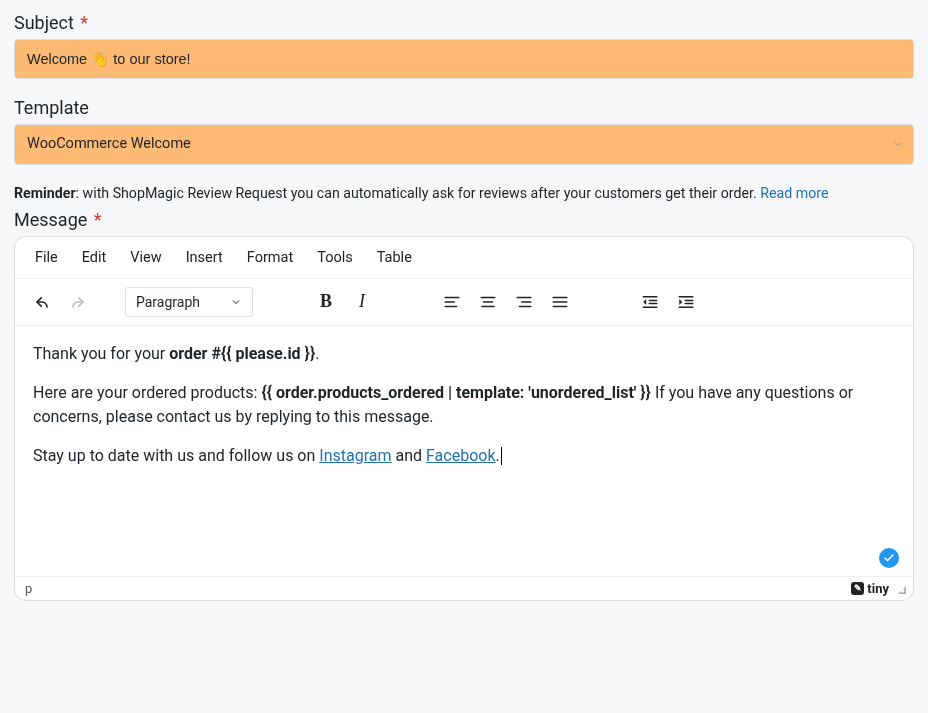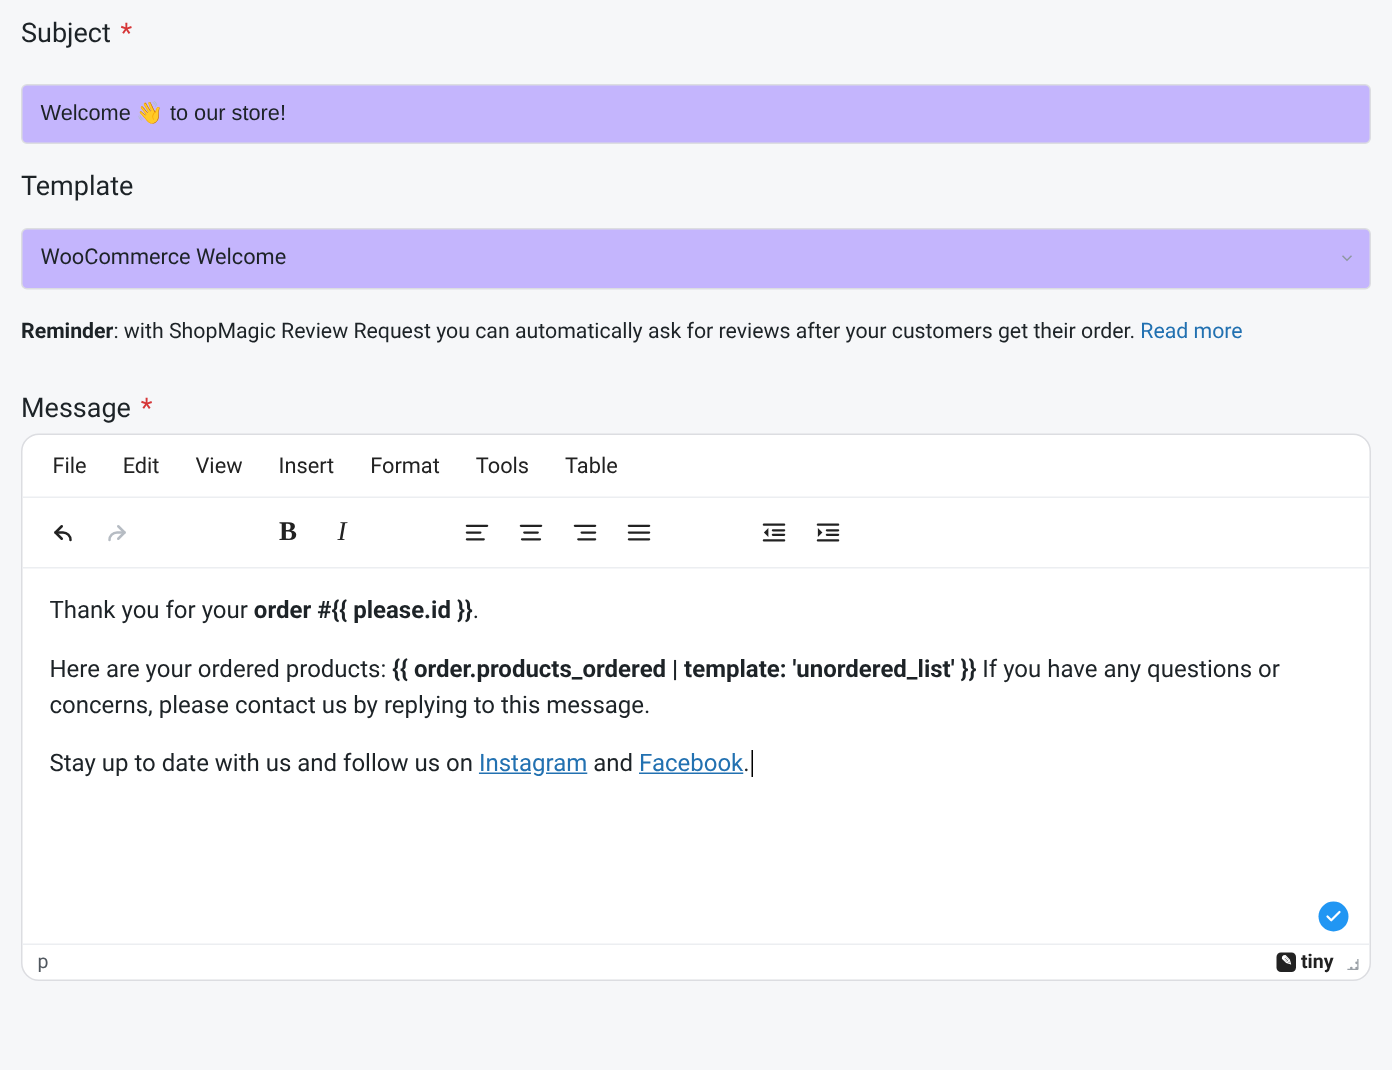"Welcome 👋 to our store!" .text-input, .select { background: #c4b5fd -> #fdba74; margin-top: 17px -> none }
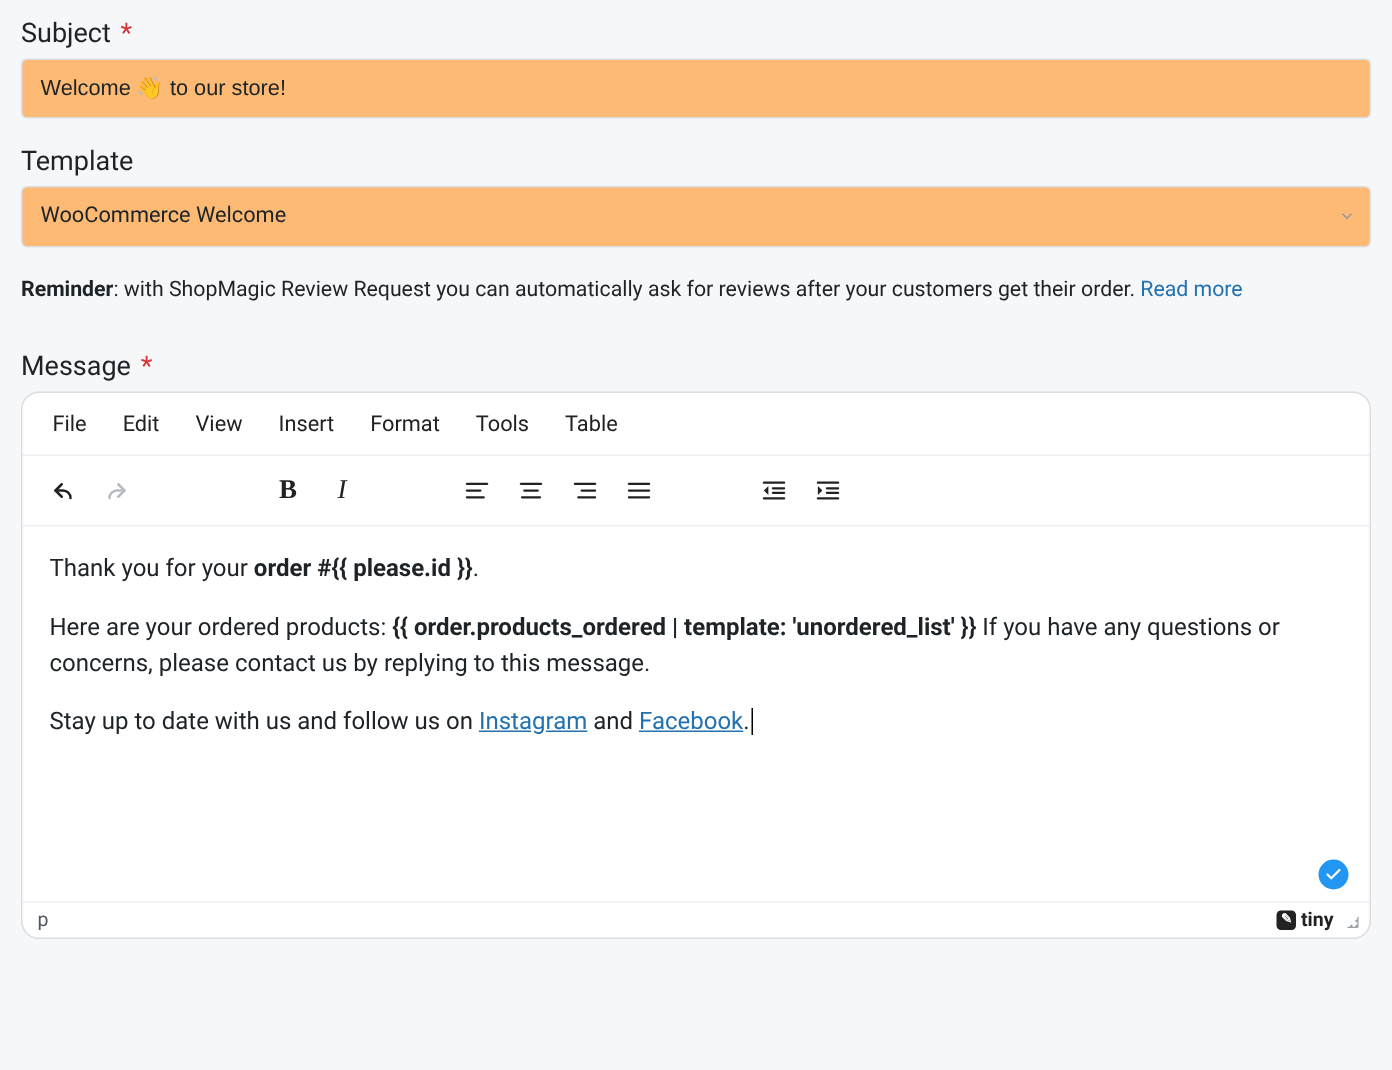"Reminder: with ShopMagic Review Request" .reminder { margin-bottom: 30px -> 5px }
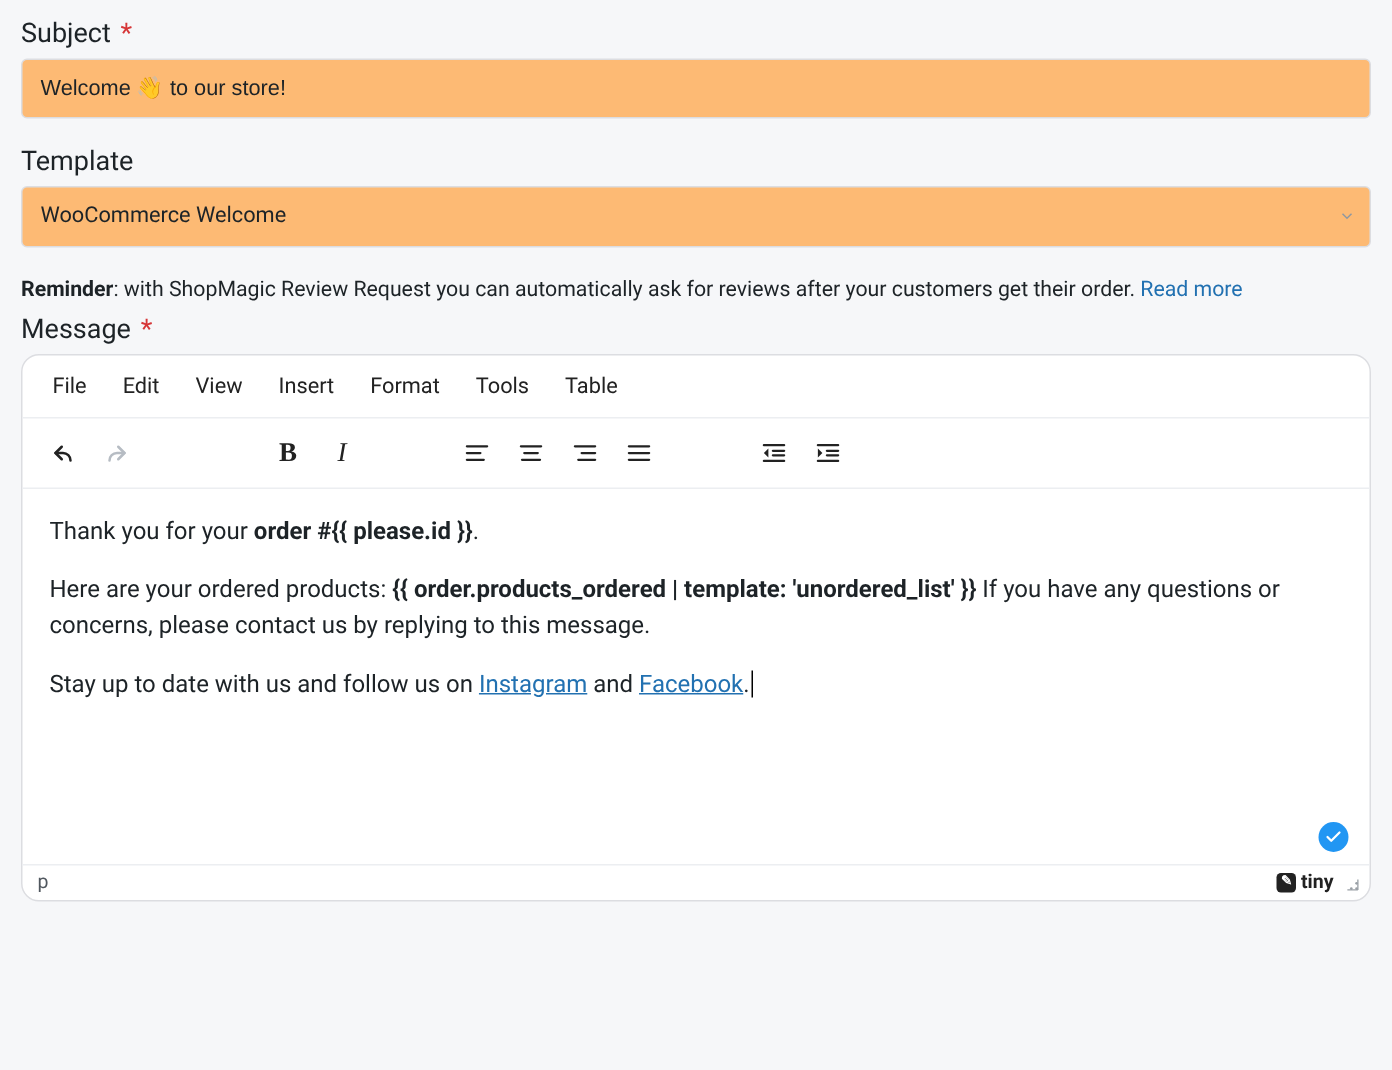"Paragraph" div.format-select { html: none -> <div> <span>Paragraph</span> <span> <svg> <polyline></polyline> </svg> </span> </div> }
